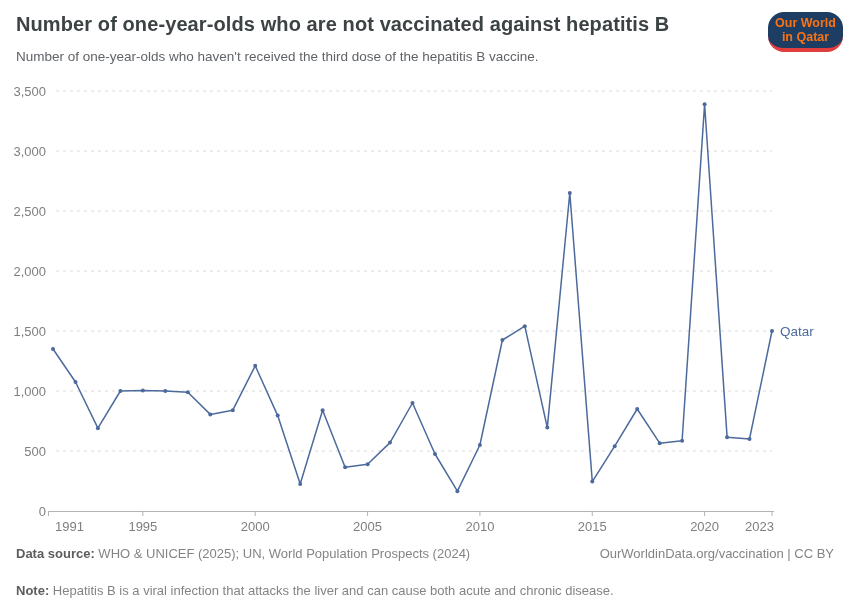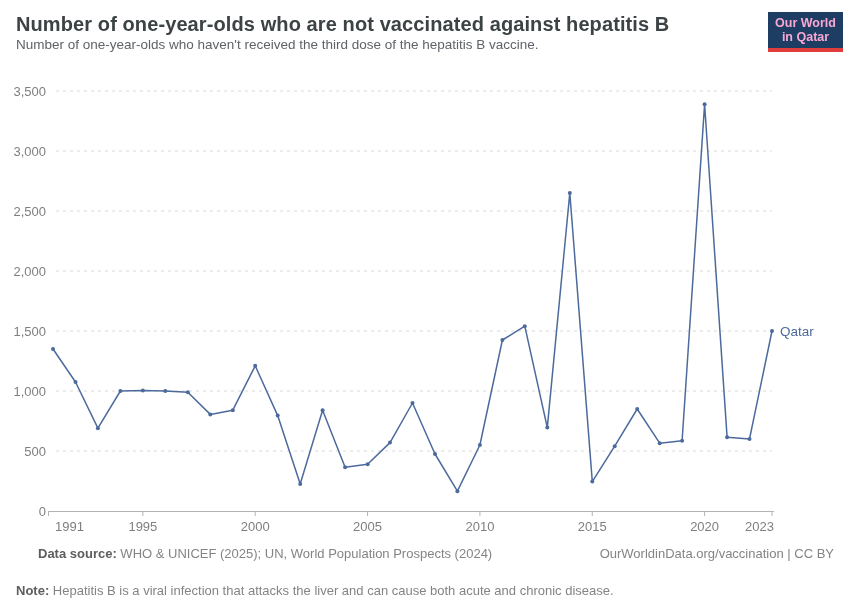"Our World" .logo { border-radius: none -> 16px; color: #f9a8d4 -> #f97316 }
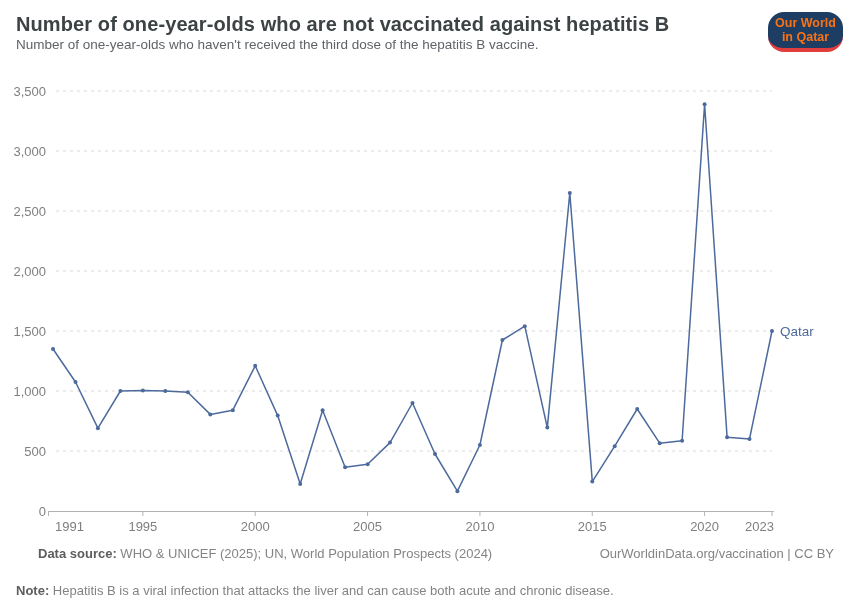"Number of one-year-olds who haven't" .chart-subtitle { top: 37px -> 49px }
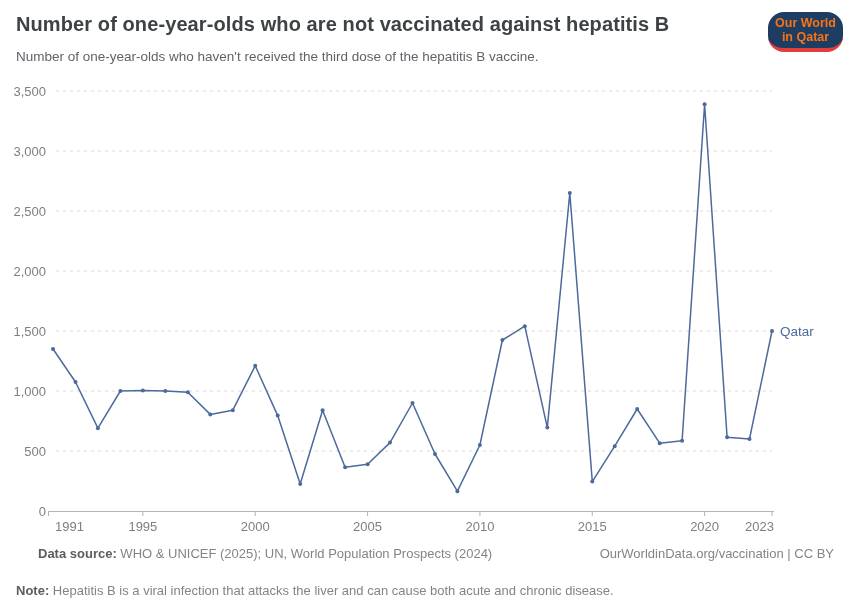"Data source: WHO & UNICEF" .footer-row { margin-left: 22px -> none }
